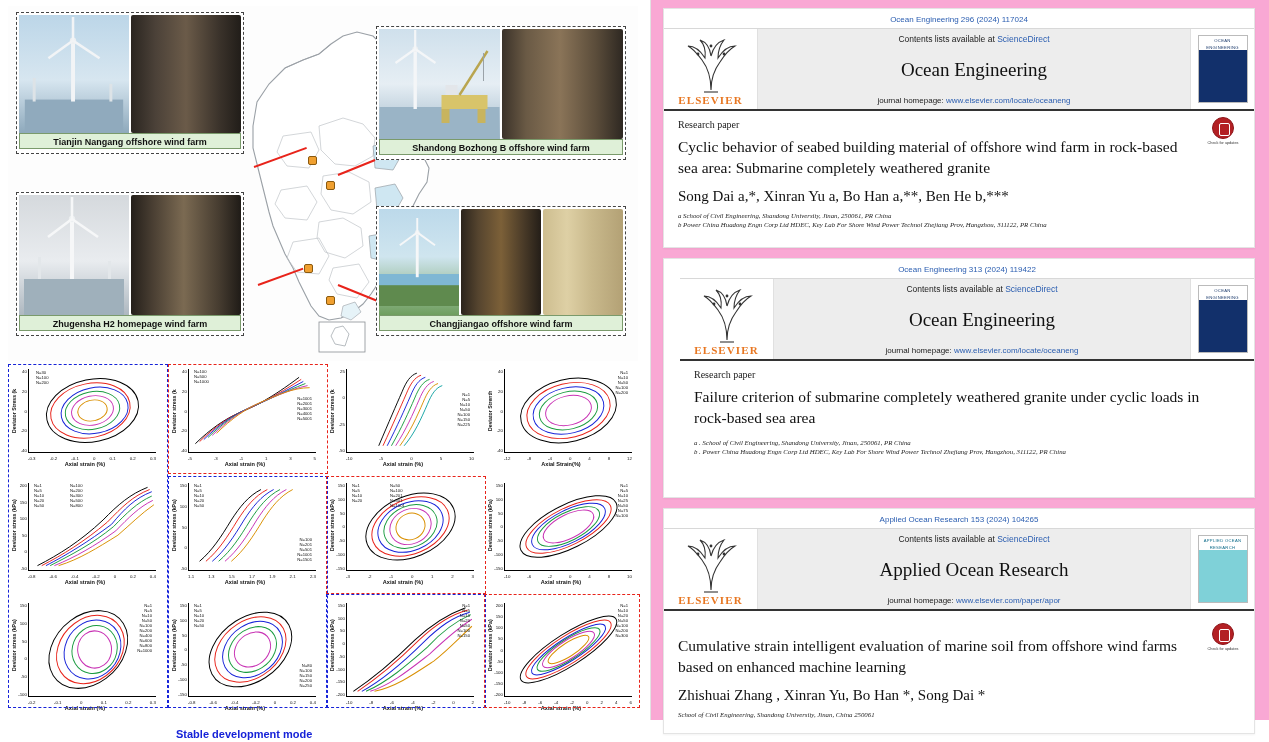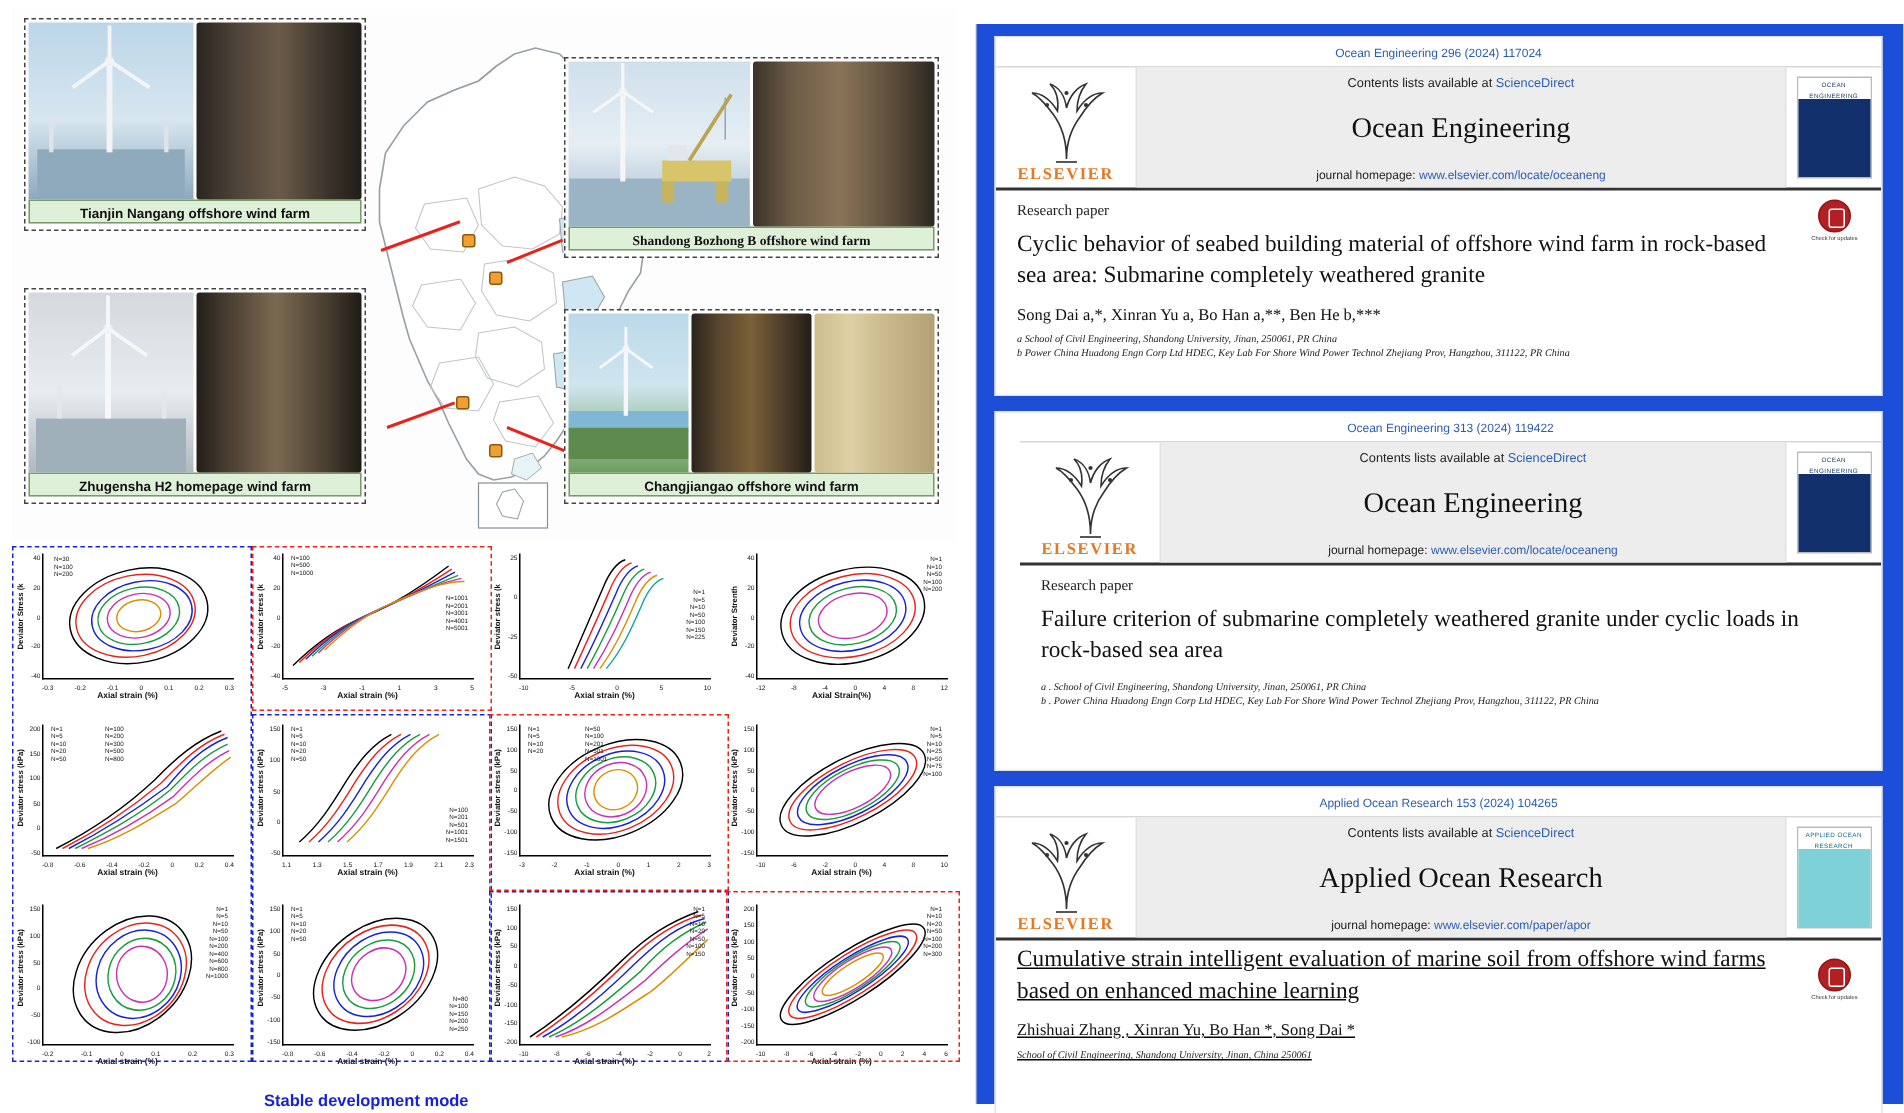"Ocean Engineering 296 (2024) 117024" #right-panel { background: #1d4ed8 -> #f9a8d4; margin-top: 16px -> none }
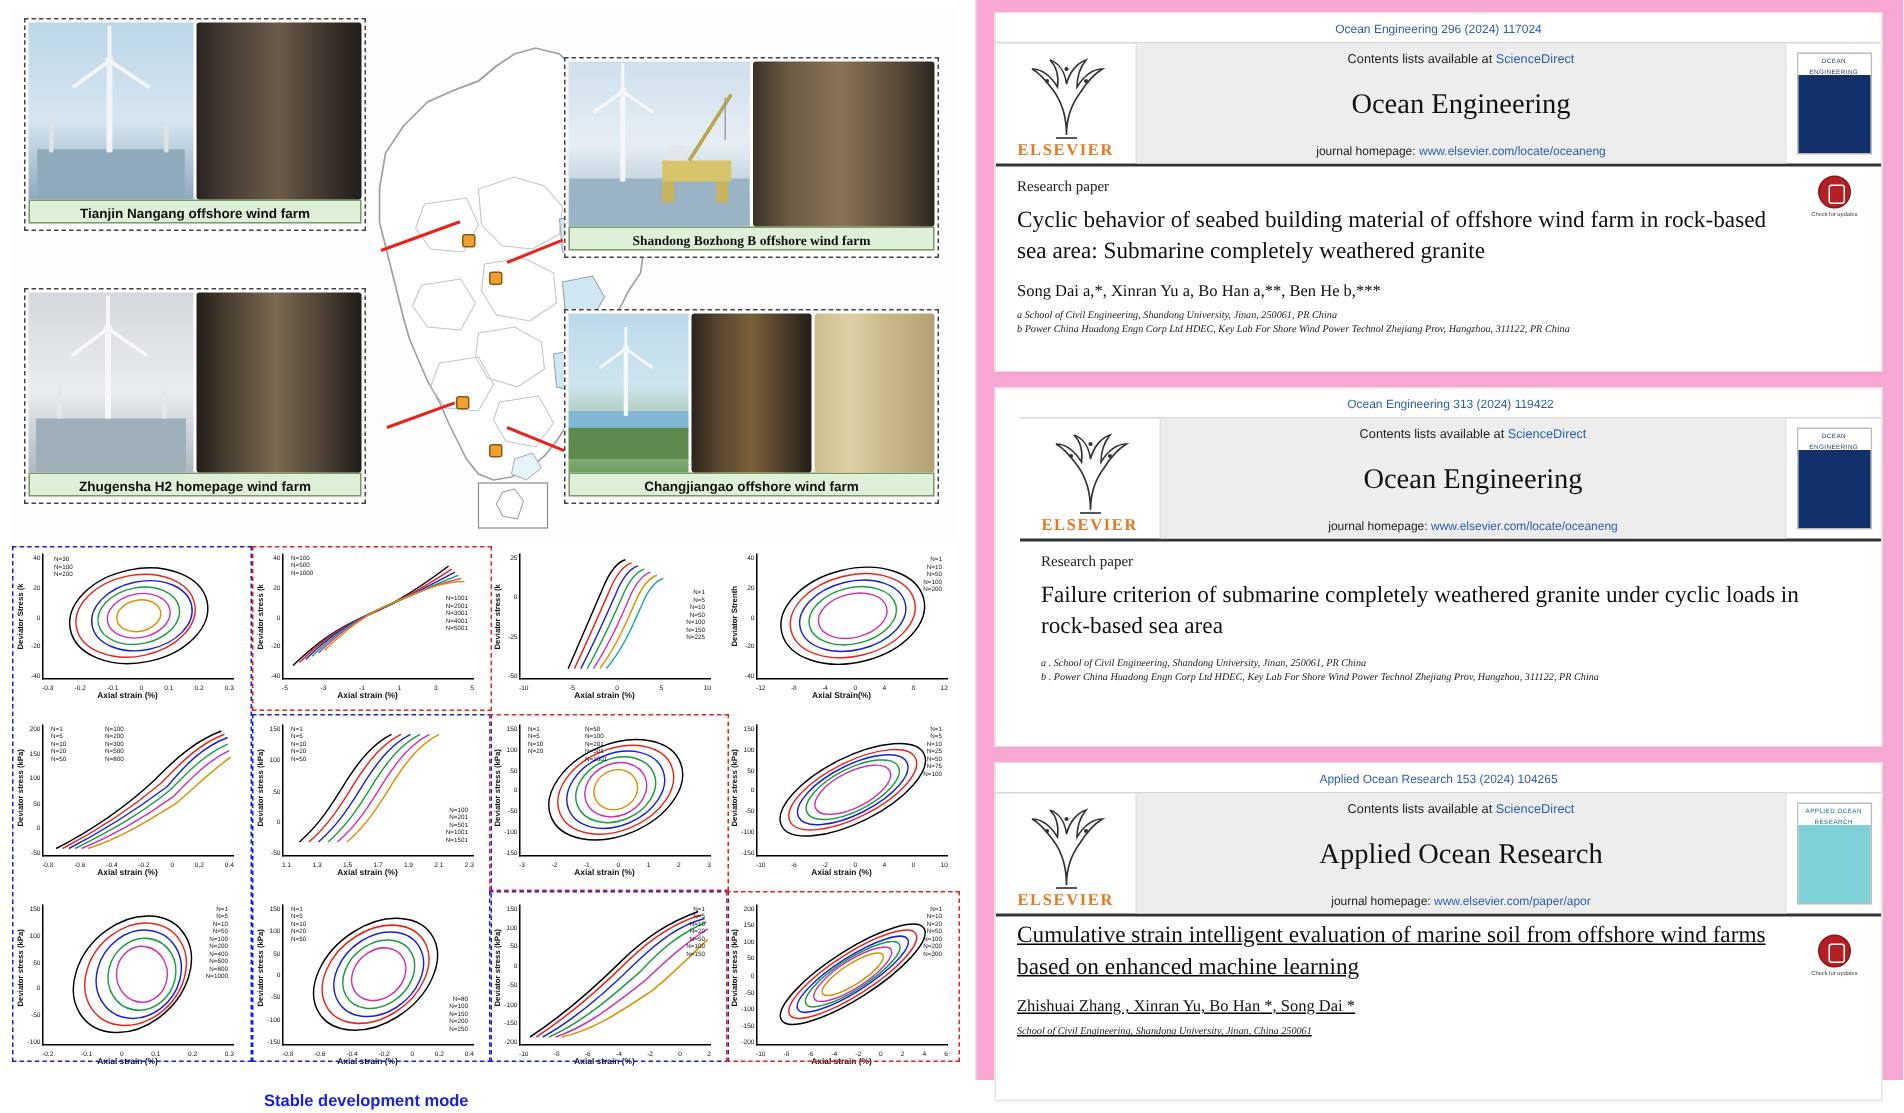"Shandong Bozhong B offshore wind" div.photo-card { font-family: Liberation Serif, serif -> none; top: 32px -> 20px }
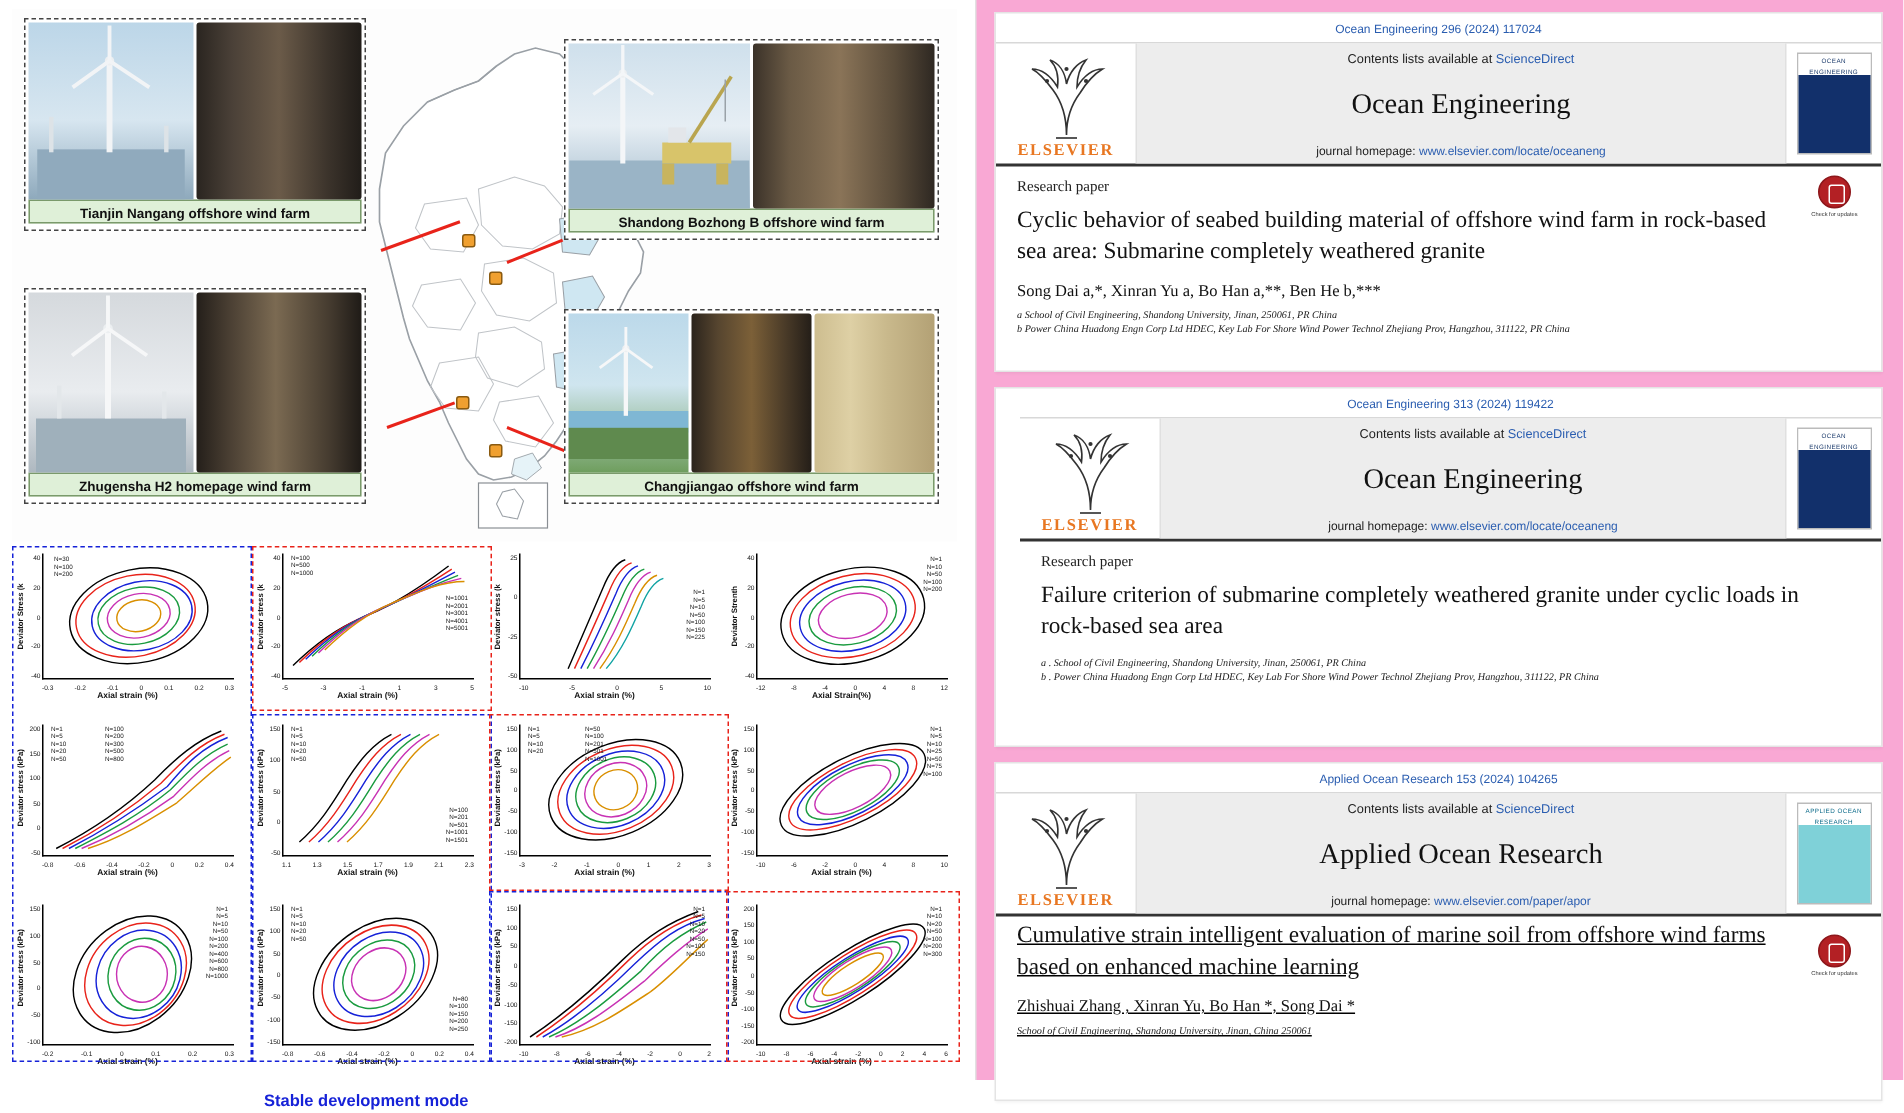"Song Dai a,*, Xinran Yu" .authors { font-size: 11px -> 15px }
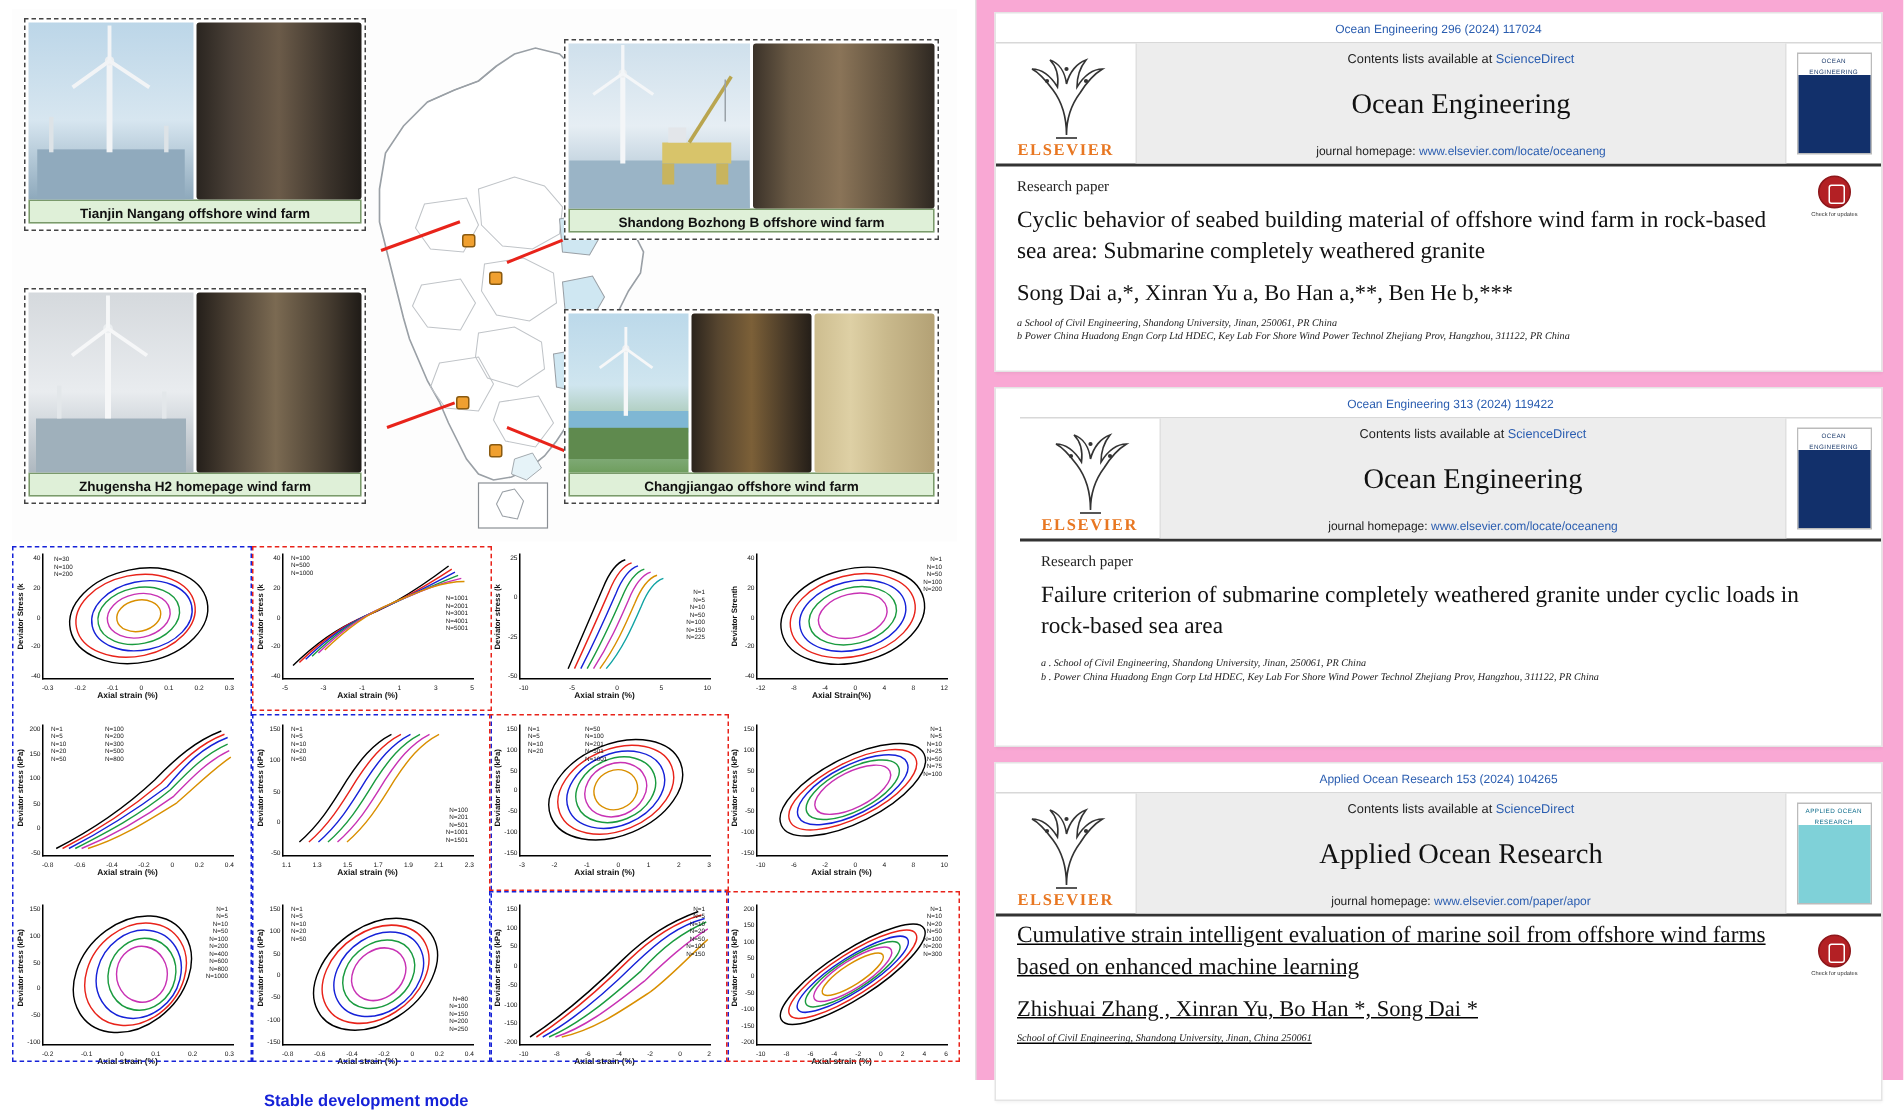"Cumulative strain intelligent evaluation" div.paper-body { padding-top: 2px -> 24px; text-decoration: underline -> none }
